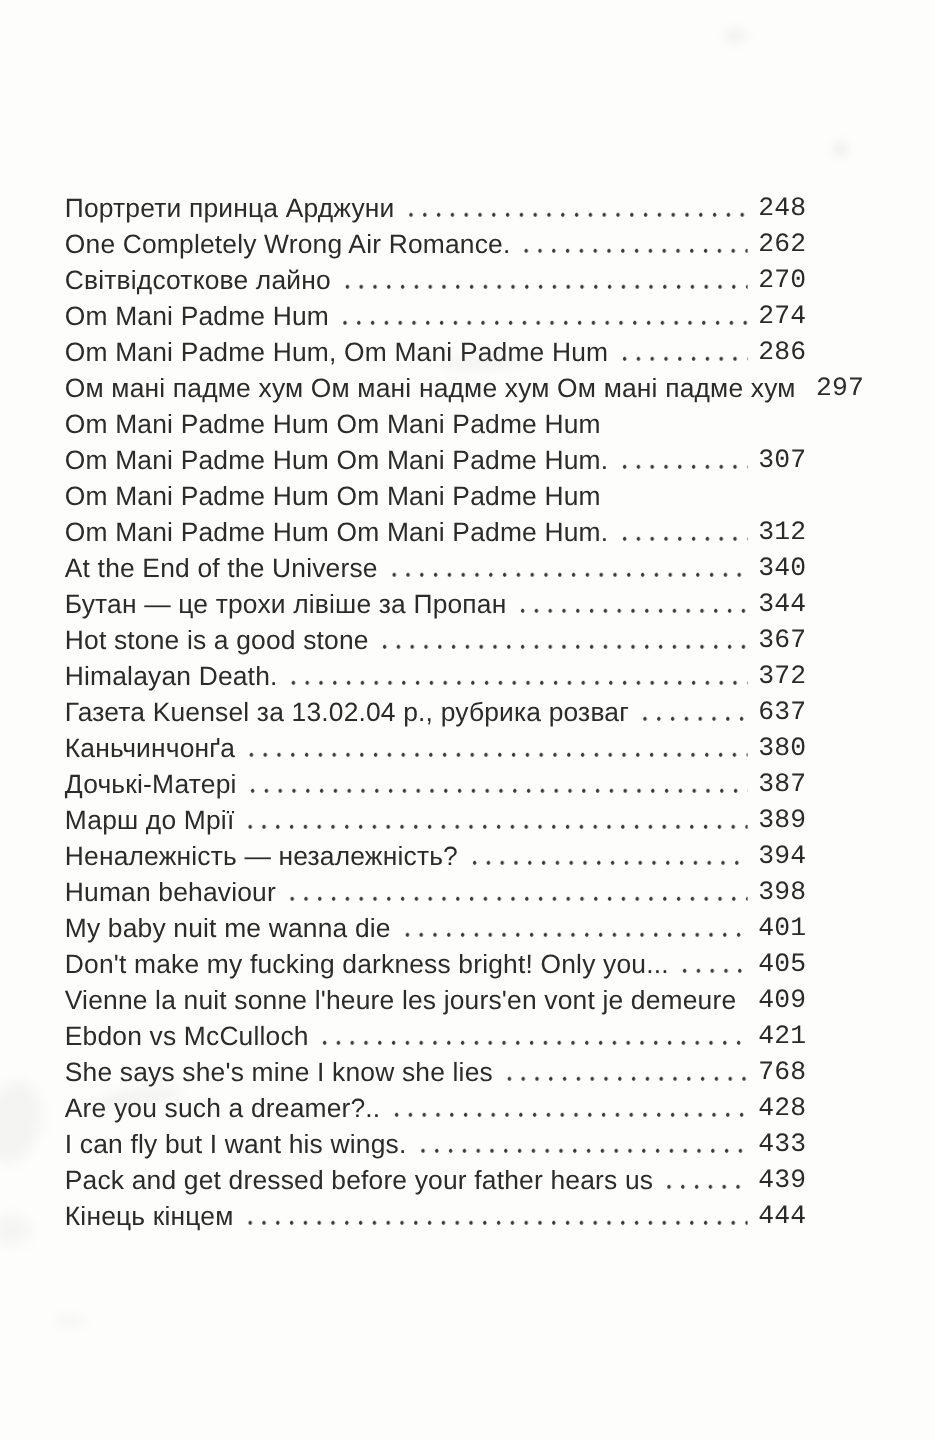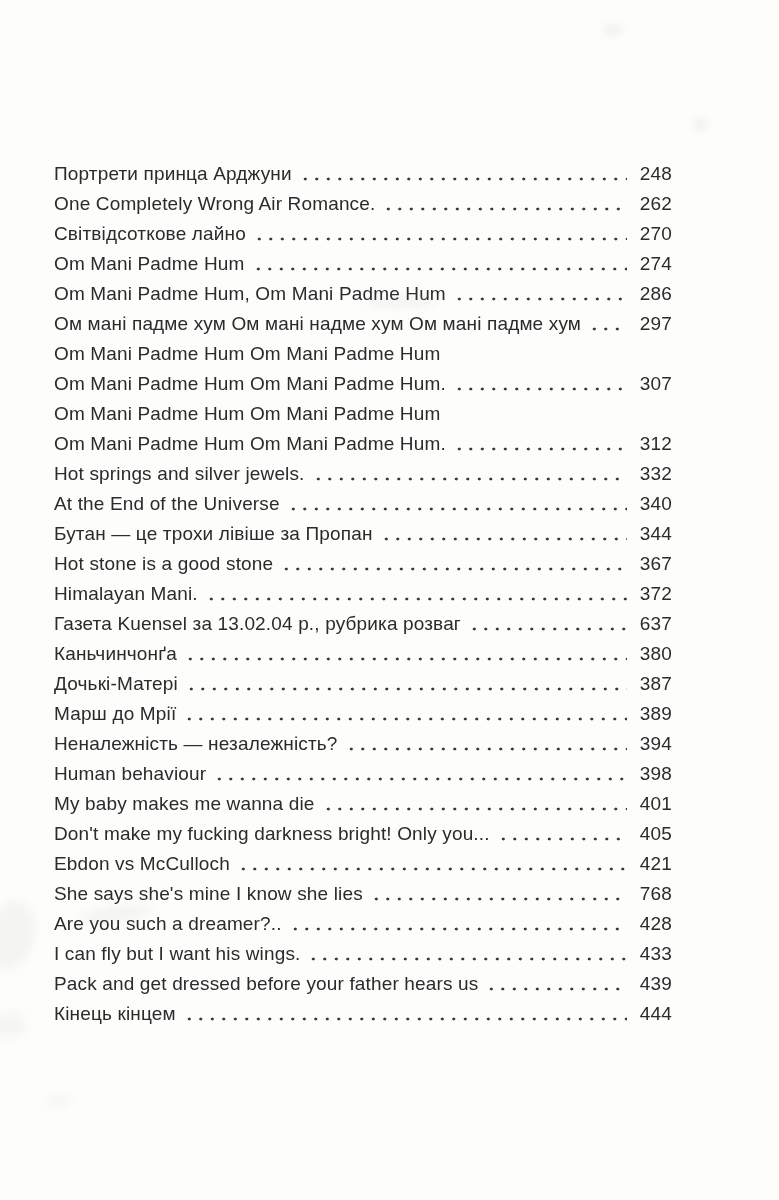"Портрети принца Арджуни" .row { font-size: 19px -> 22px }
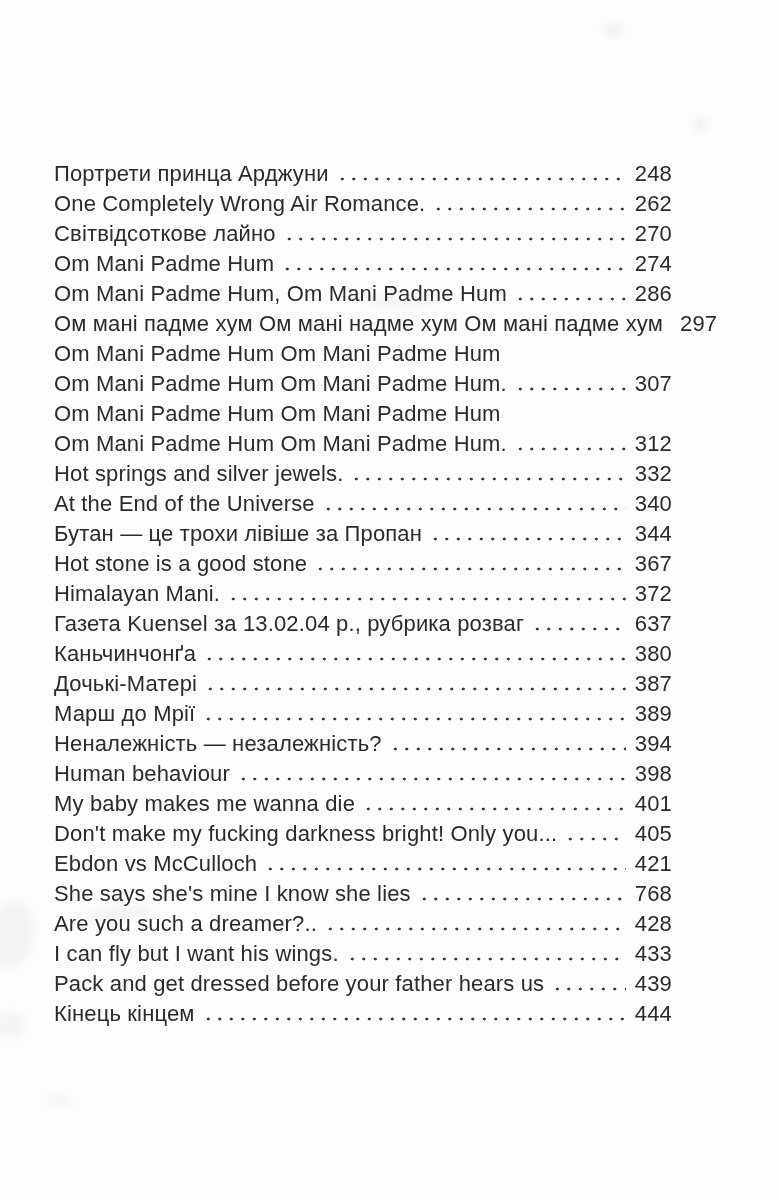"248" .pagenum { font-family: none -> Liberation Mono, monospace }
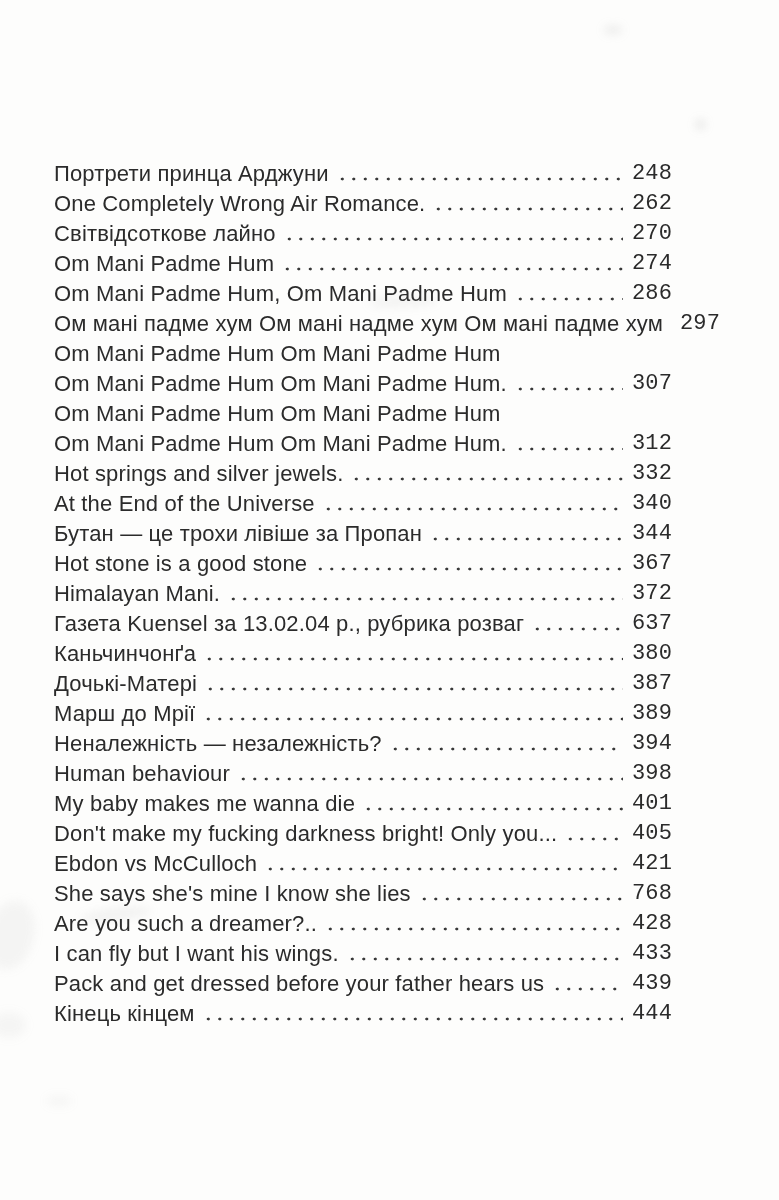"Hot springs and silver jewels." div.row { html: <div> <span>Hot springs and silver jewels.</span> <span></span> <span>332</span> </div> -> none }
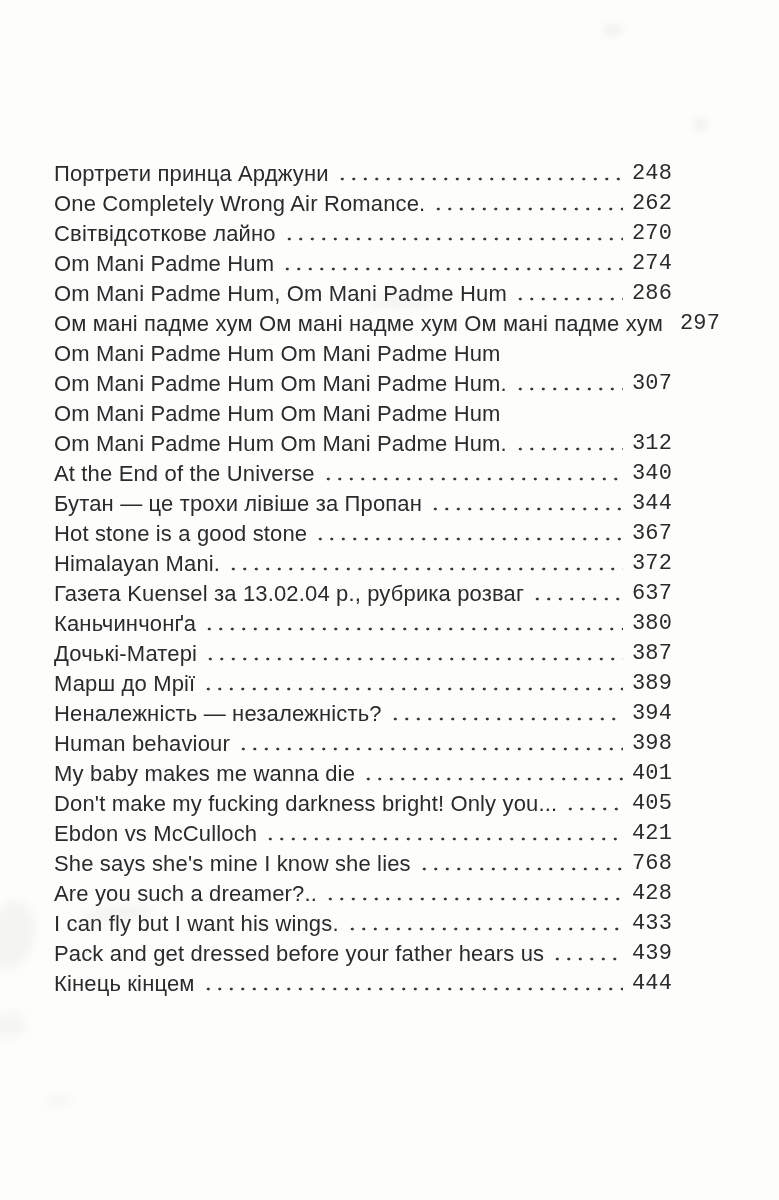"Himalayan Mani." span.title { text: Mani -> Death }
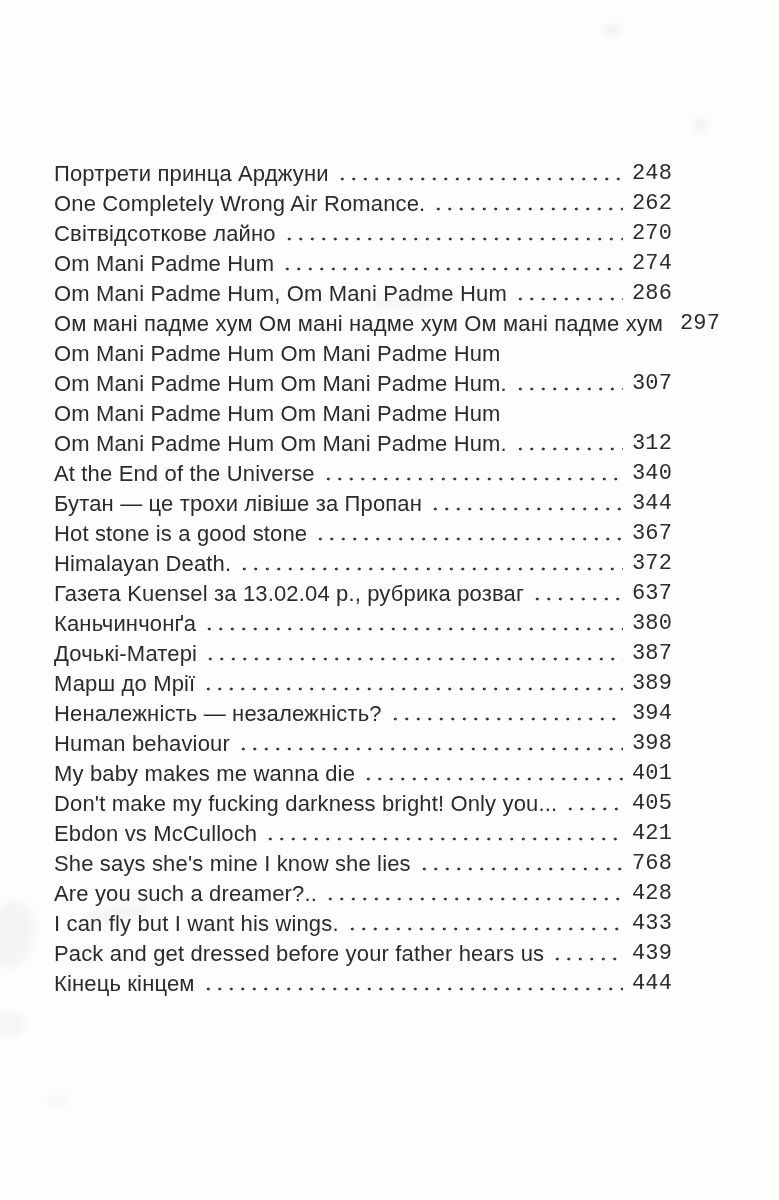"My baby makes me wanna" span.title { text: makes -> nuit }
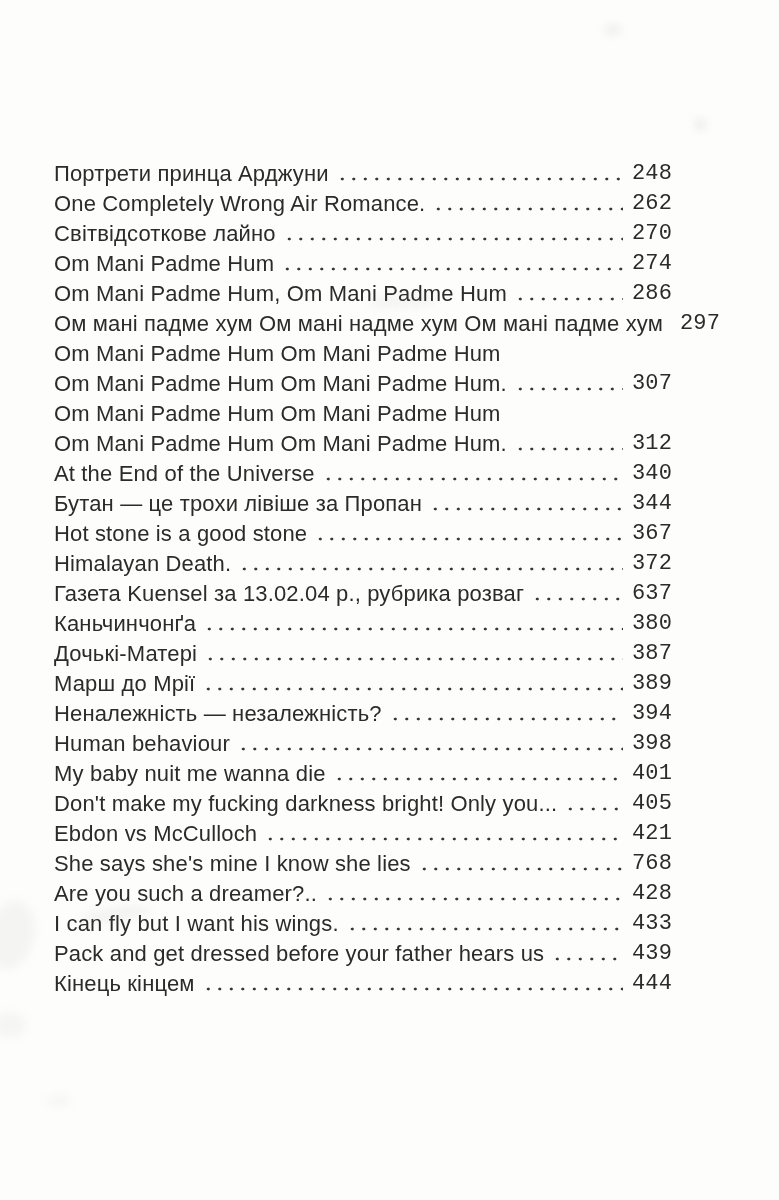"Vienne la nuit sonne l'heure" div.row { html: none -> <div> <span>Vienne la nuit sonne l'heure les jours'en vont je demeure</span> <span></span> <span>409</span> </div> }
